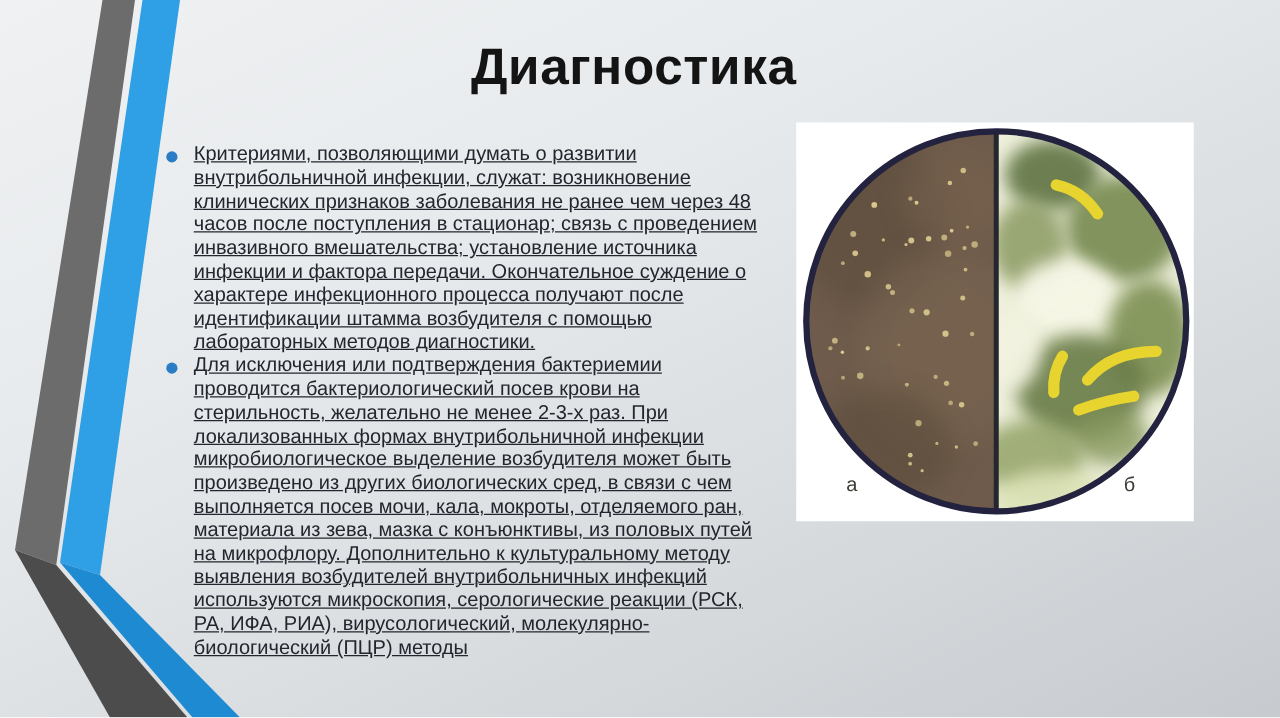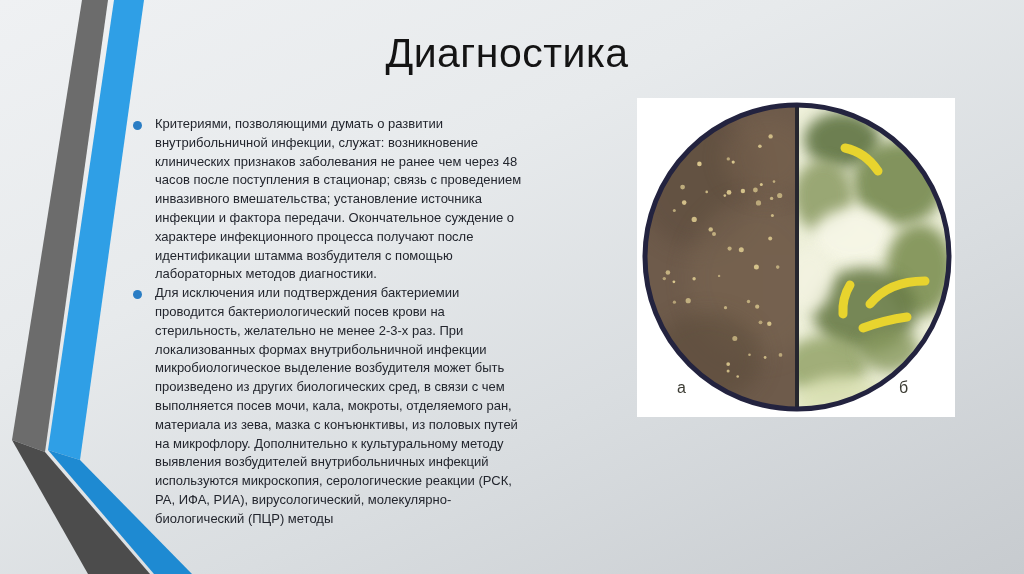"Диагностика" .page-title { font-weight: normal -> bold }
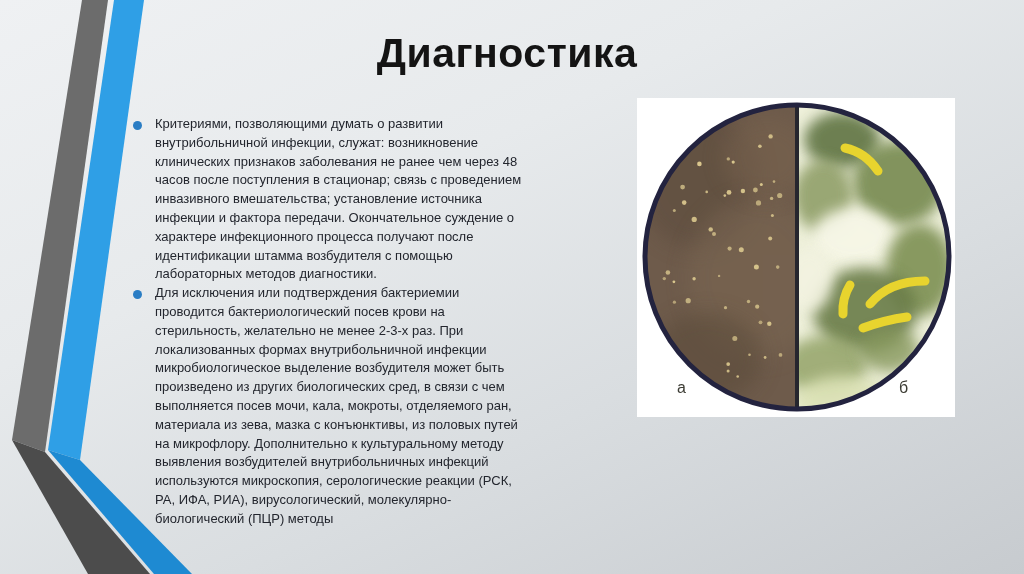"Критериями, позволяющими думать о" .bullet-text { font-size: 13px -> 16px; text-decoration: none -> underline }
